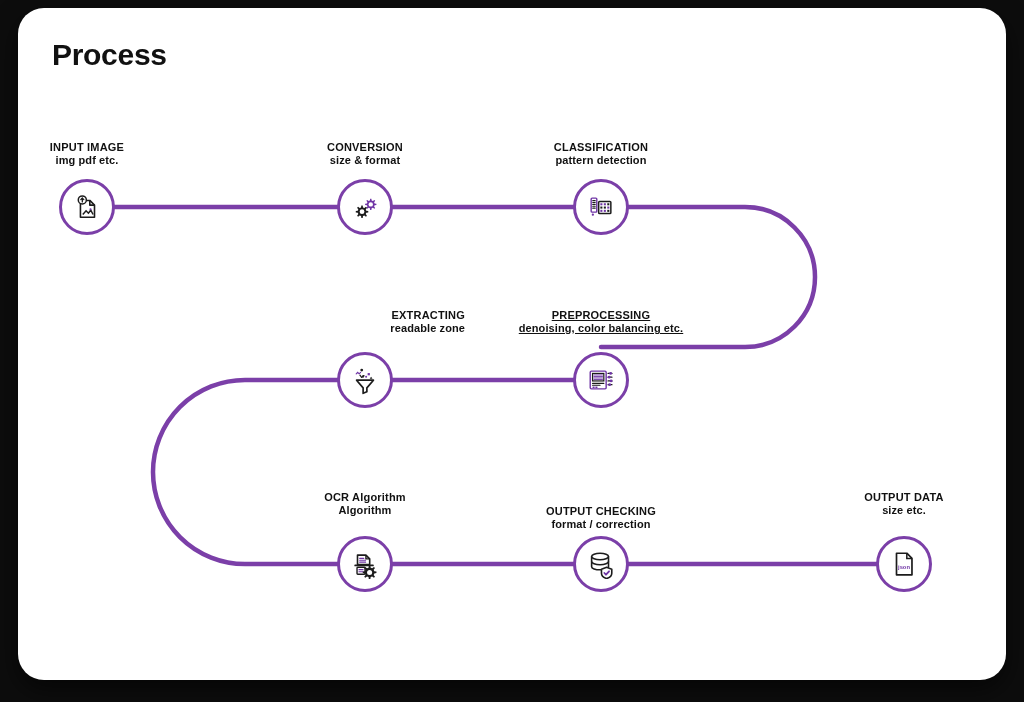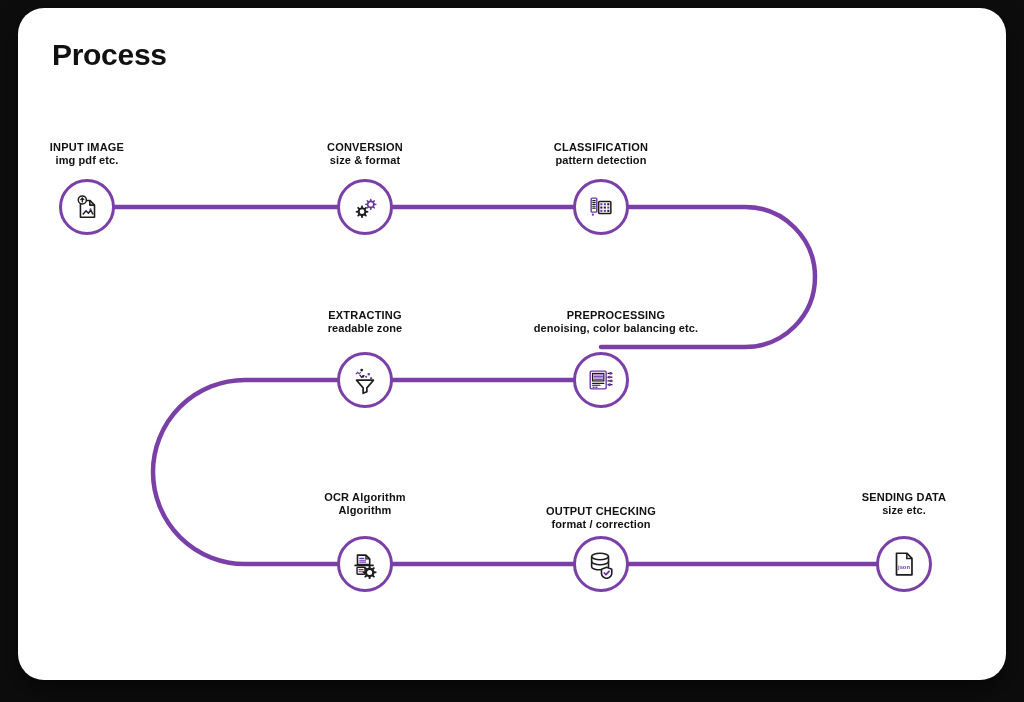"EXTRACTING" div.label { text-align: none -> right }
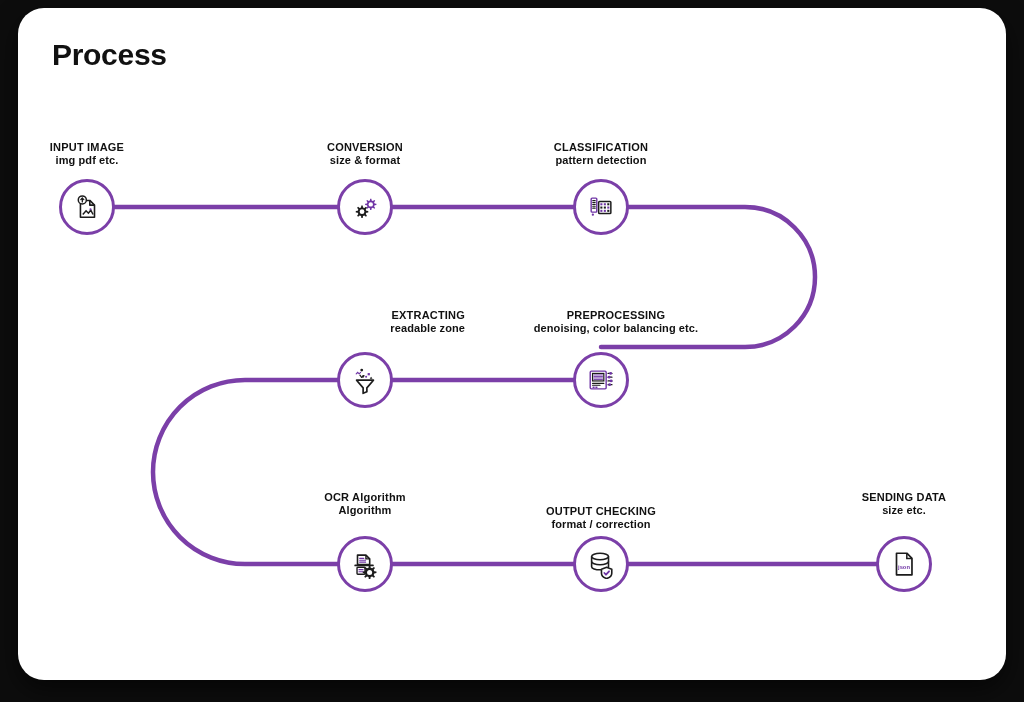"PREPROCESSING" div.label { left: 466px -> 451px; text-decoration: none -> underline }
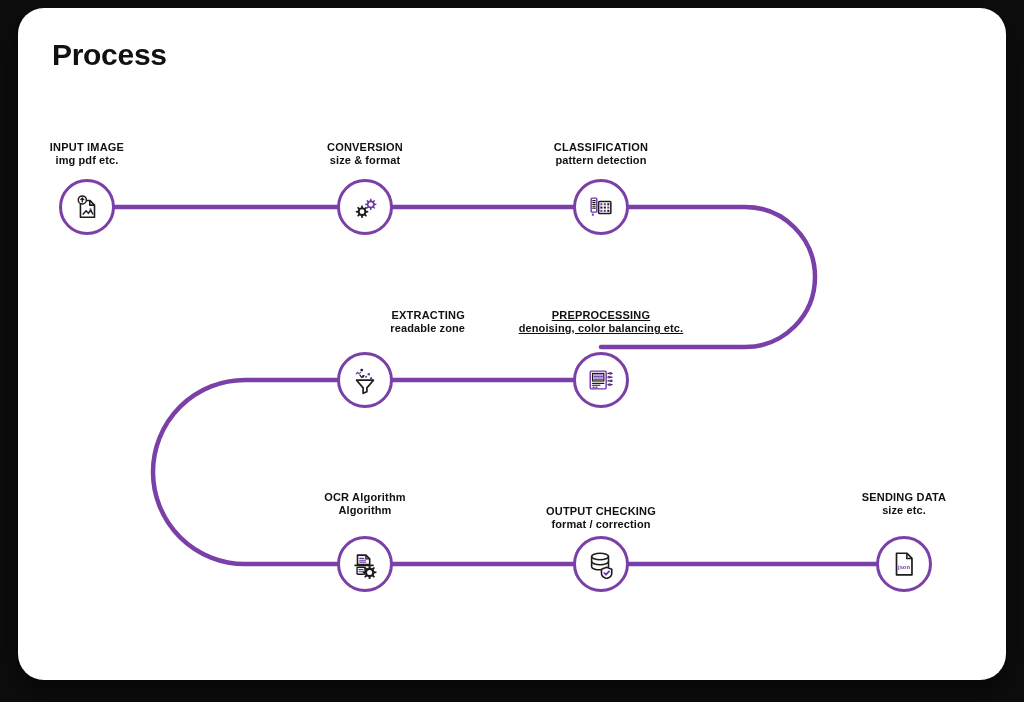"SENDING DATA" span.l1 { text: SENDING -> OUTPUT }
